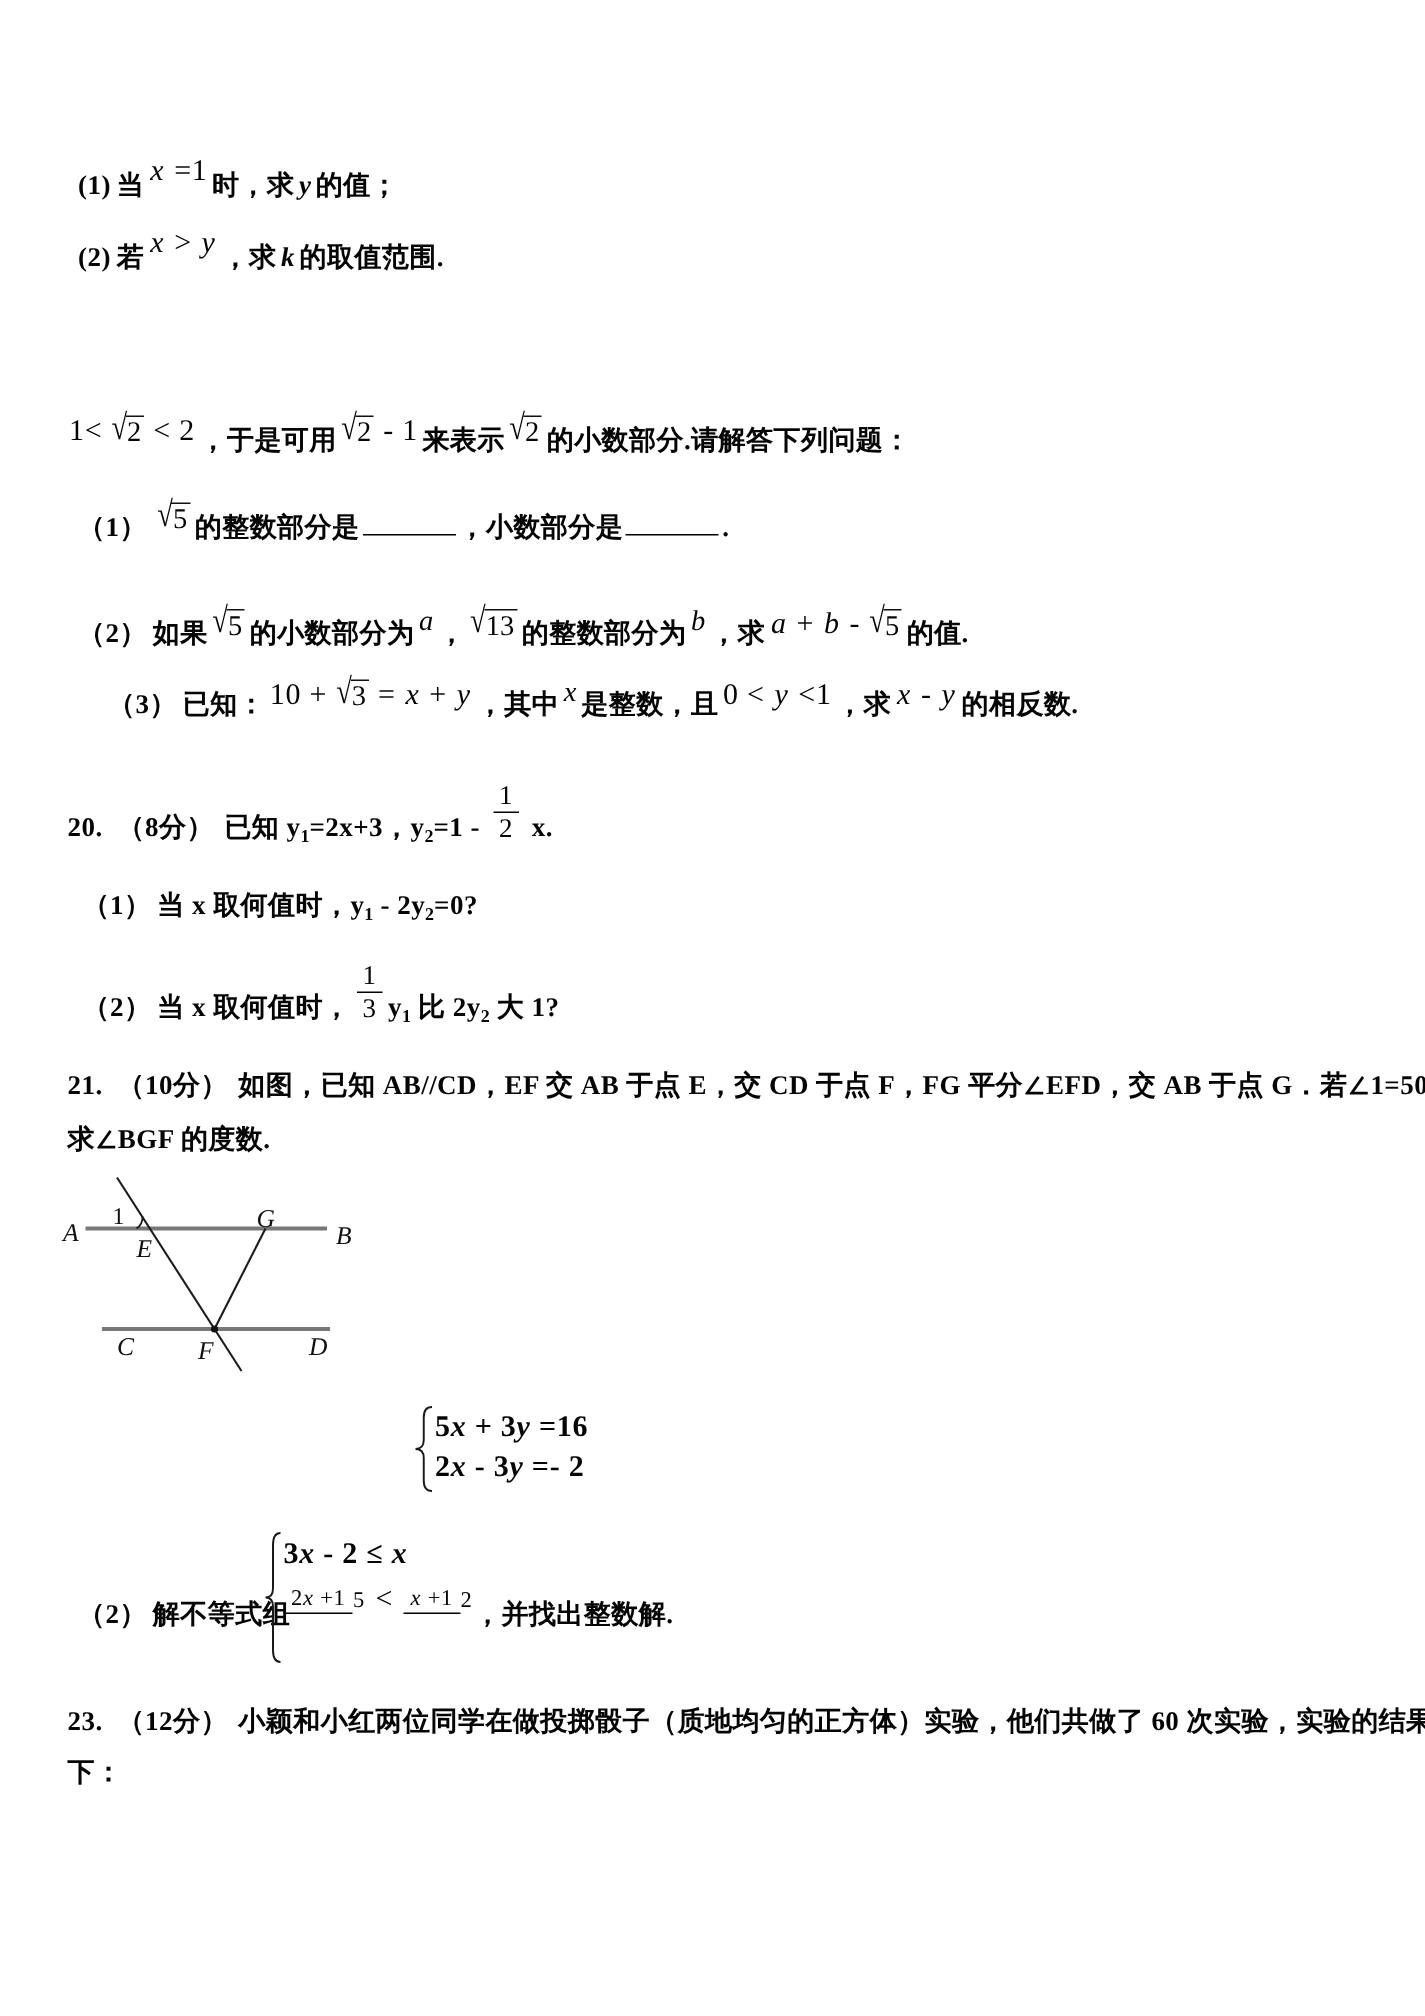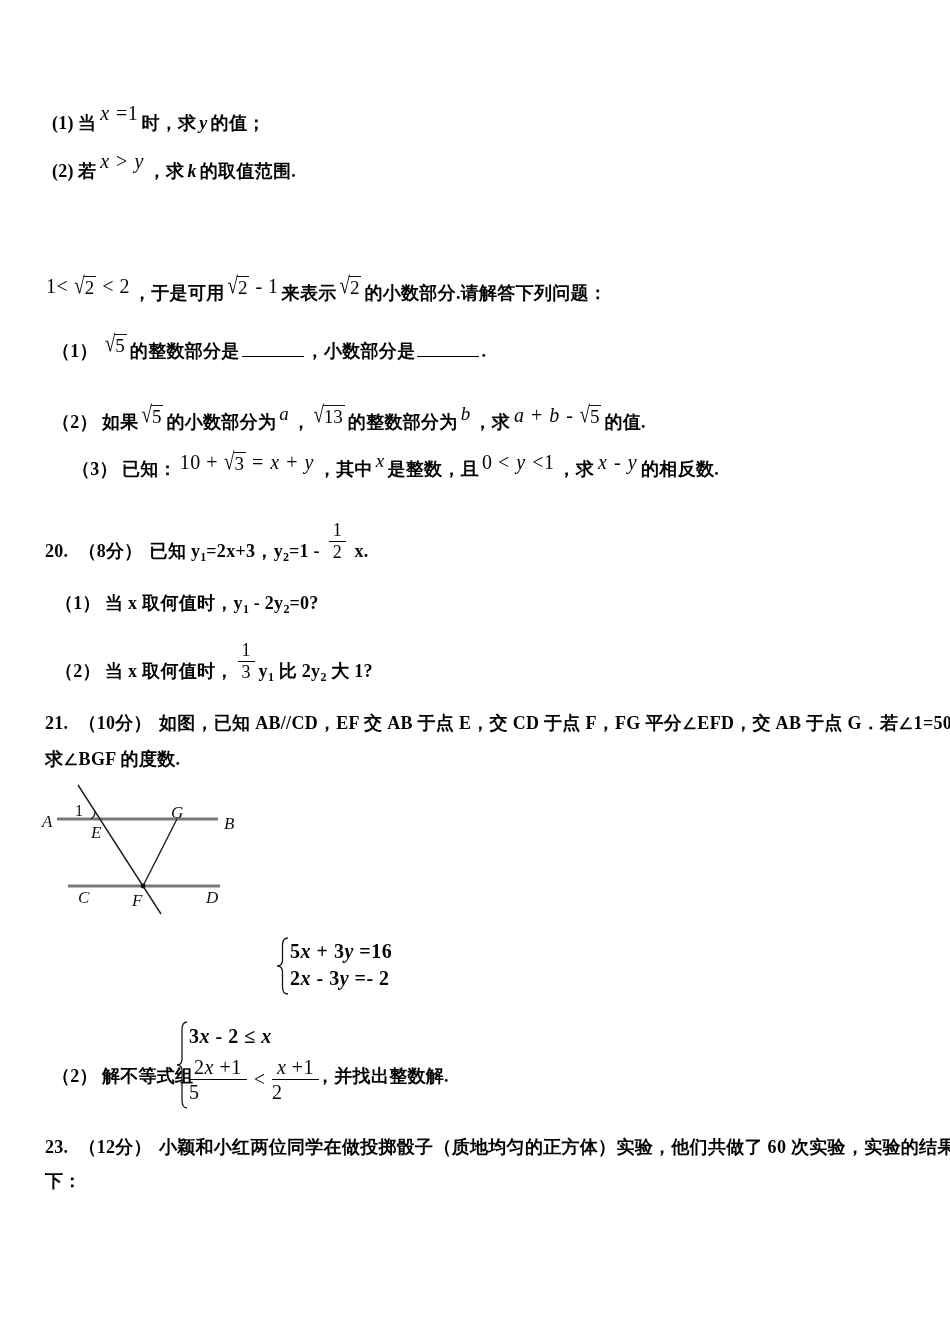"2x +1" .bigfrac { align-items: none -> center; flex-direction: column -> row; font-size: 20px -> 15px }
